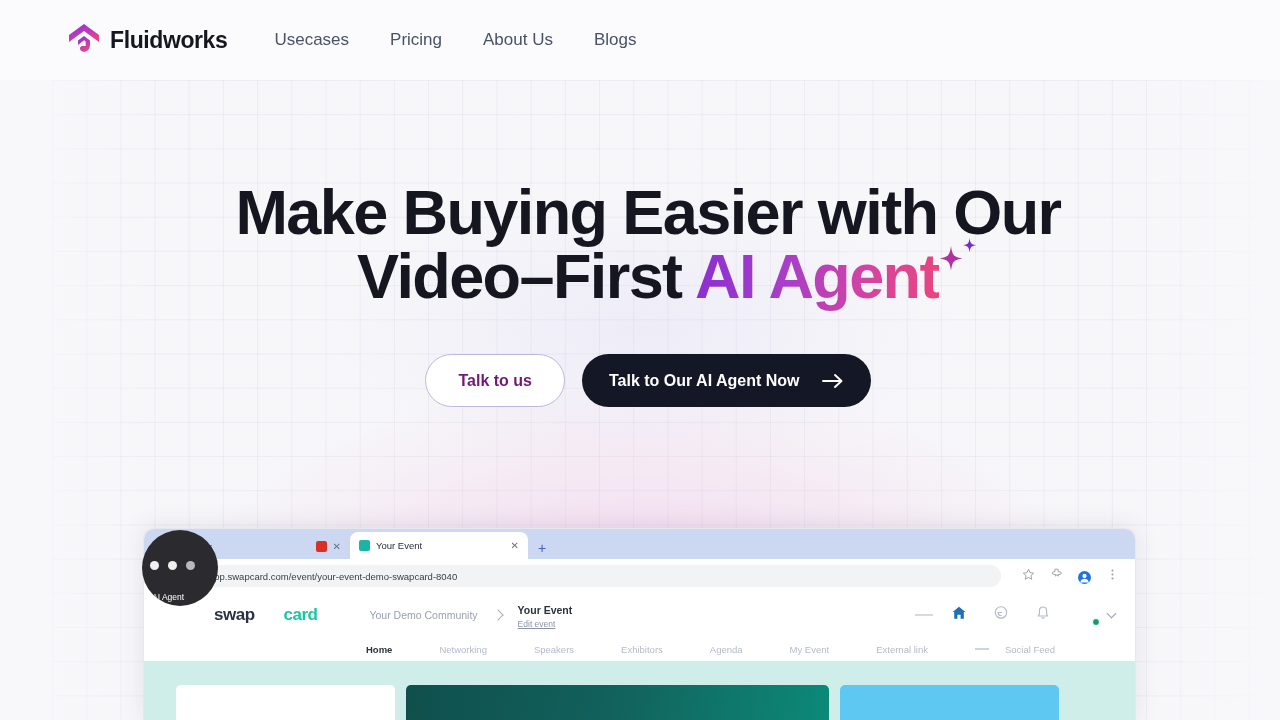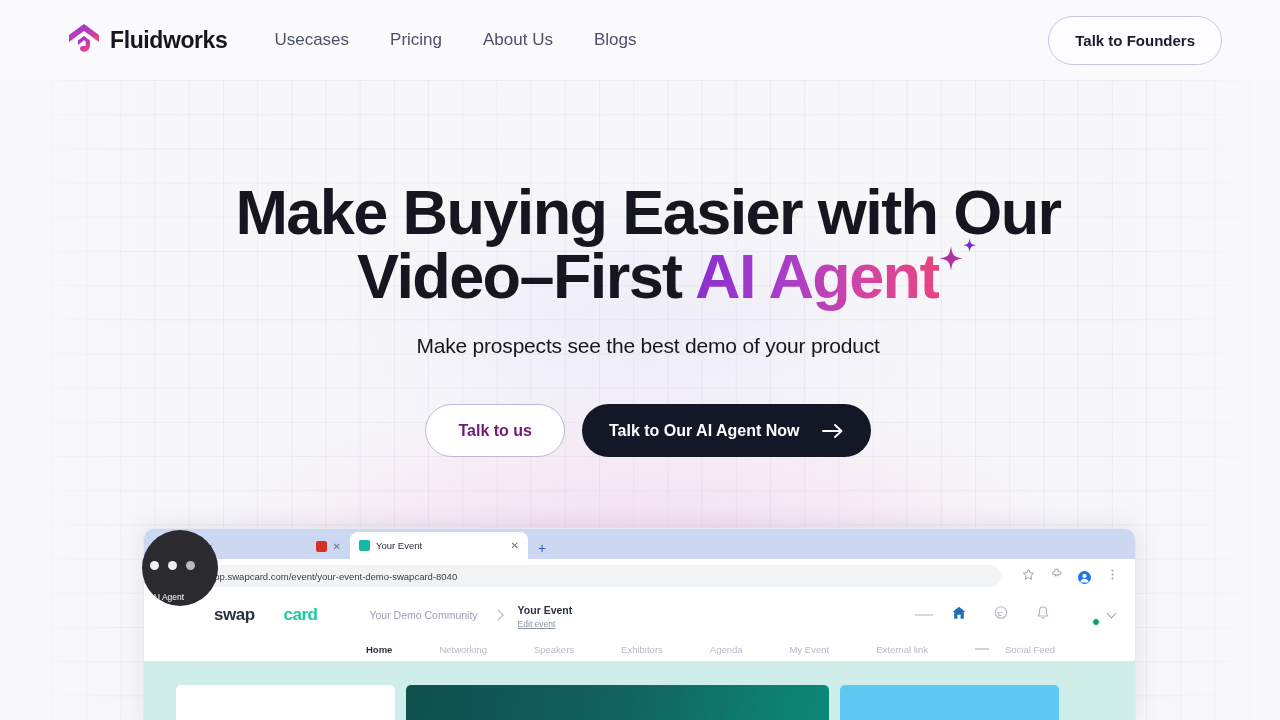"Talk to Founders" button.founders-btn { html: <button>Talk to Founders</button> -> none }
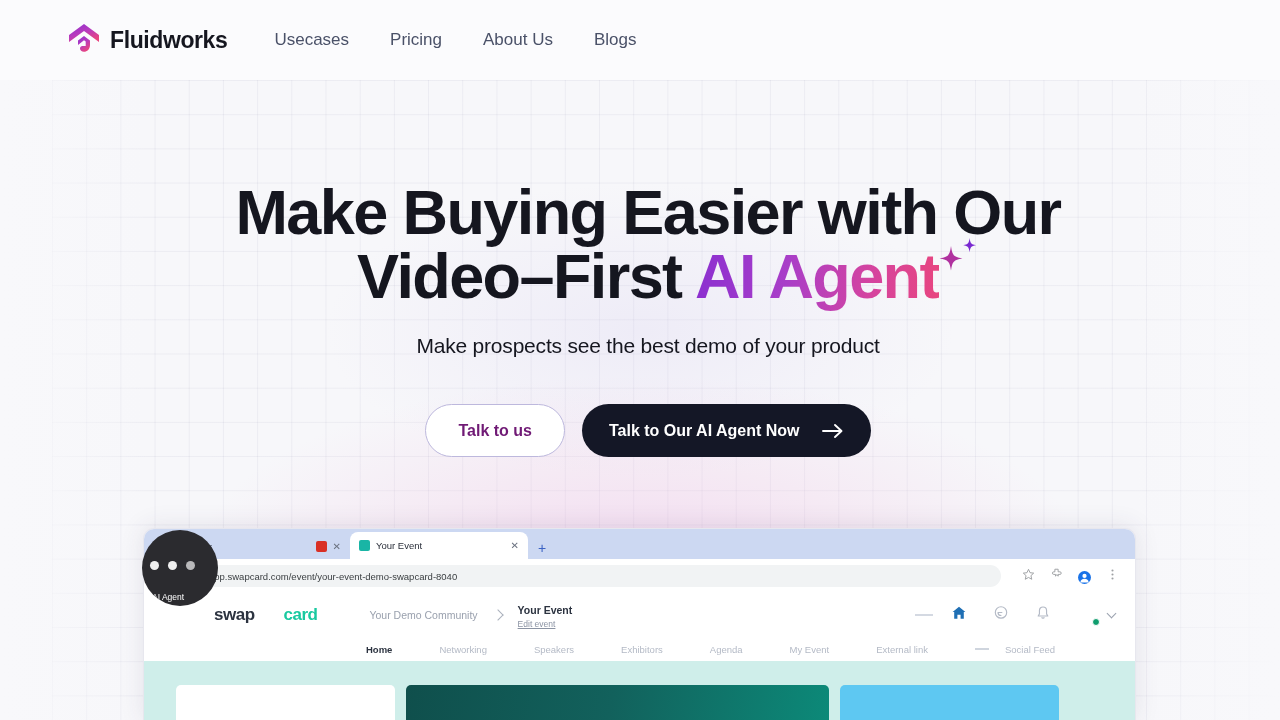"Make prospects see the best" p.subtitle { html: <p>Make prospects see the best demo of your product</p> -> none }
